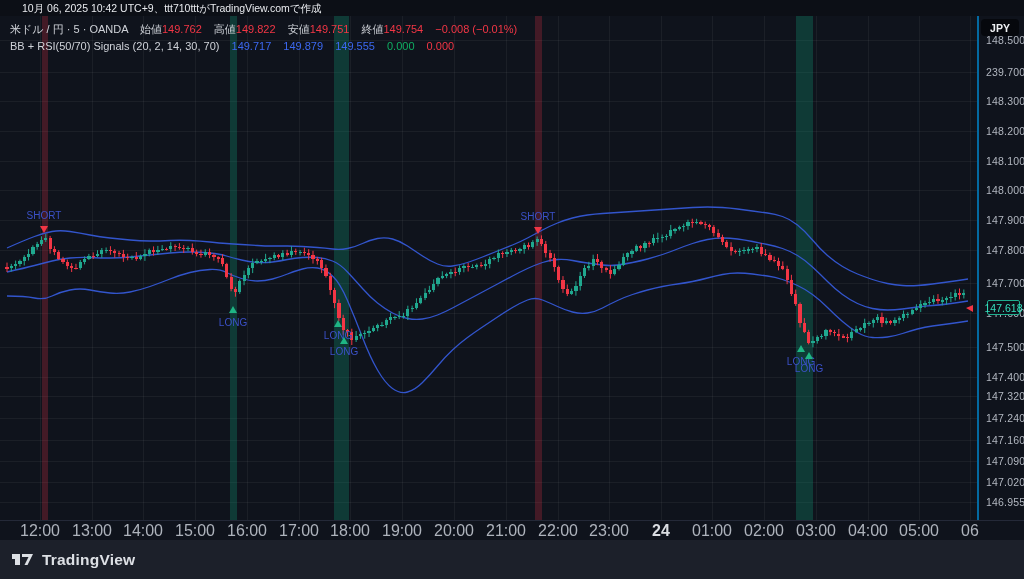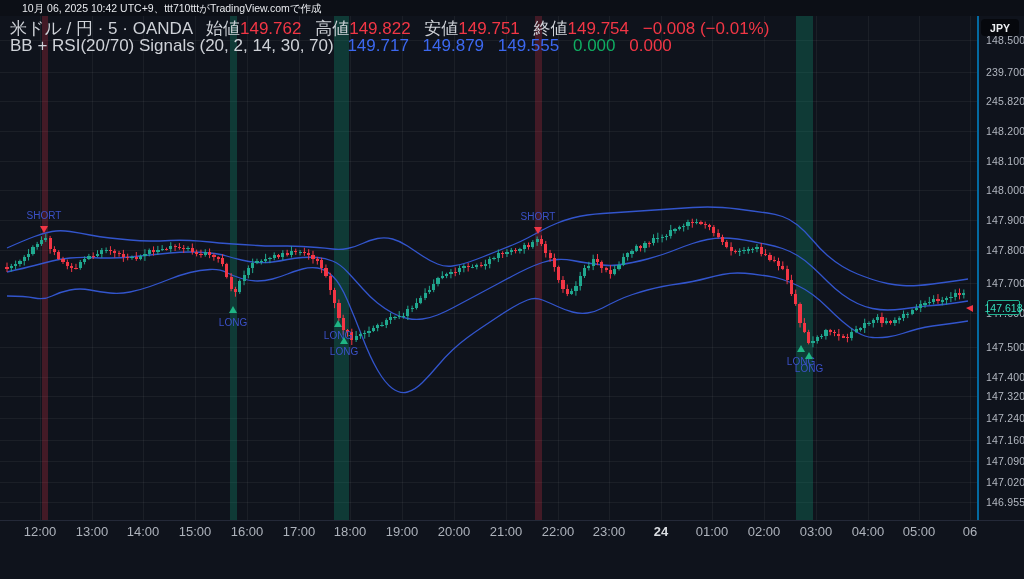"米ドル / 円 · 5" .legend { font-size: 17px -> 11px }
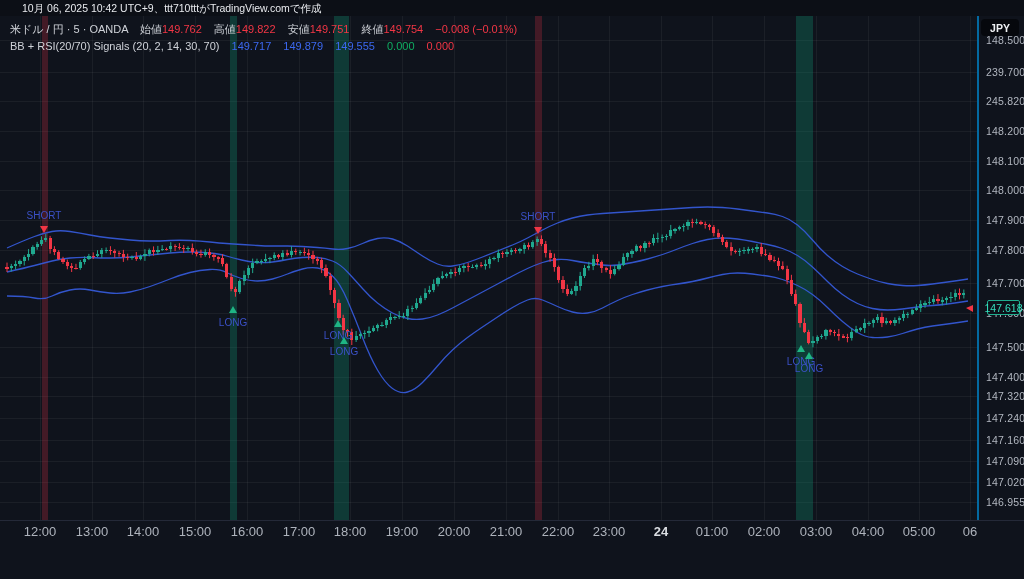"BB + RSI(20/70) Signals" span.lbl { text: 20/70 -> 50/70 }
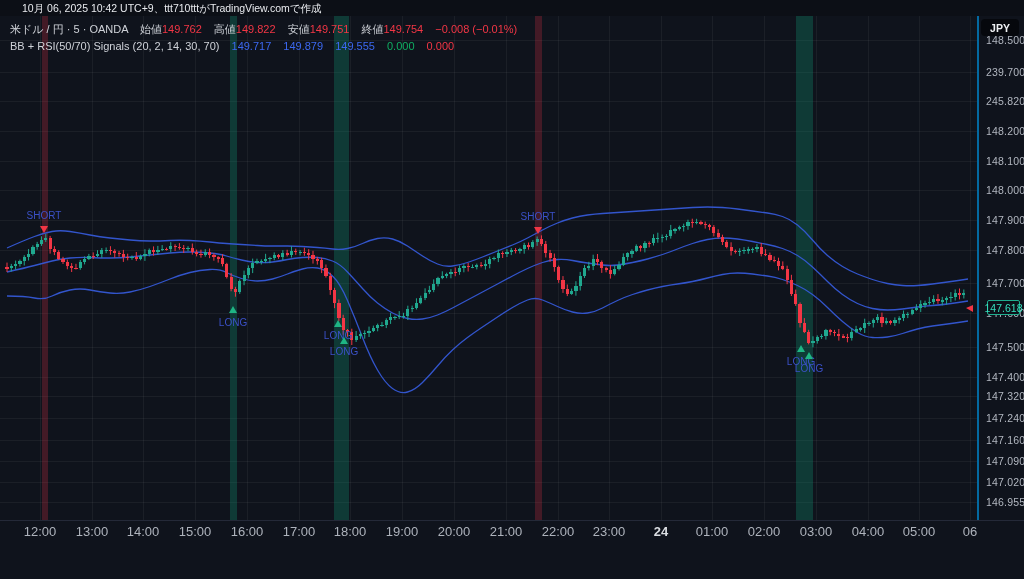"245.820" div.plabel { text: 245.820 -> 148.300 }
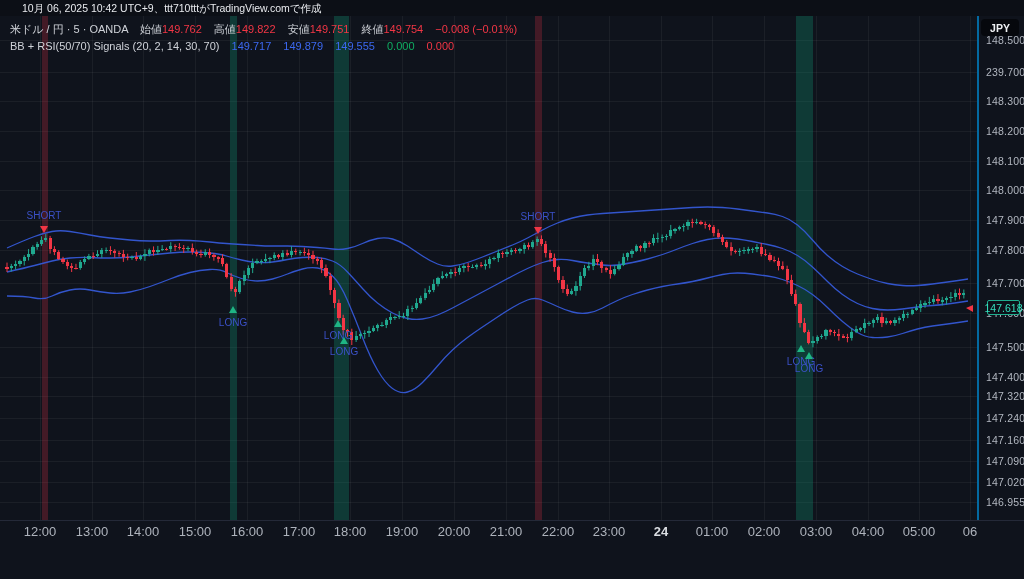"12:00" .time-axis .tlabel { font-size: 13px -> 16px }
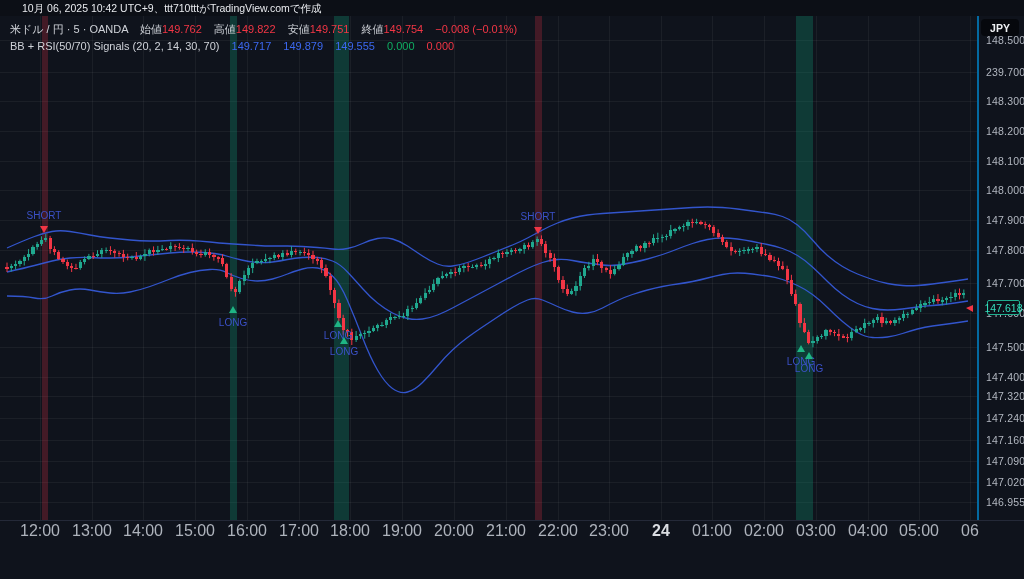"TradingView" div.footer { html: none -> <div> <svg> <rect></rect> <rect></rect> <polygon></polygon> </svg> <span>TradingView</span> </div> }
